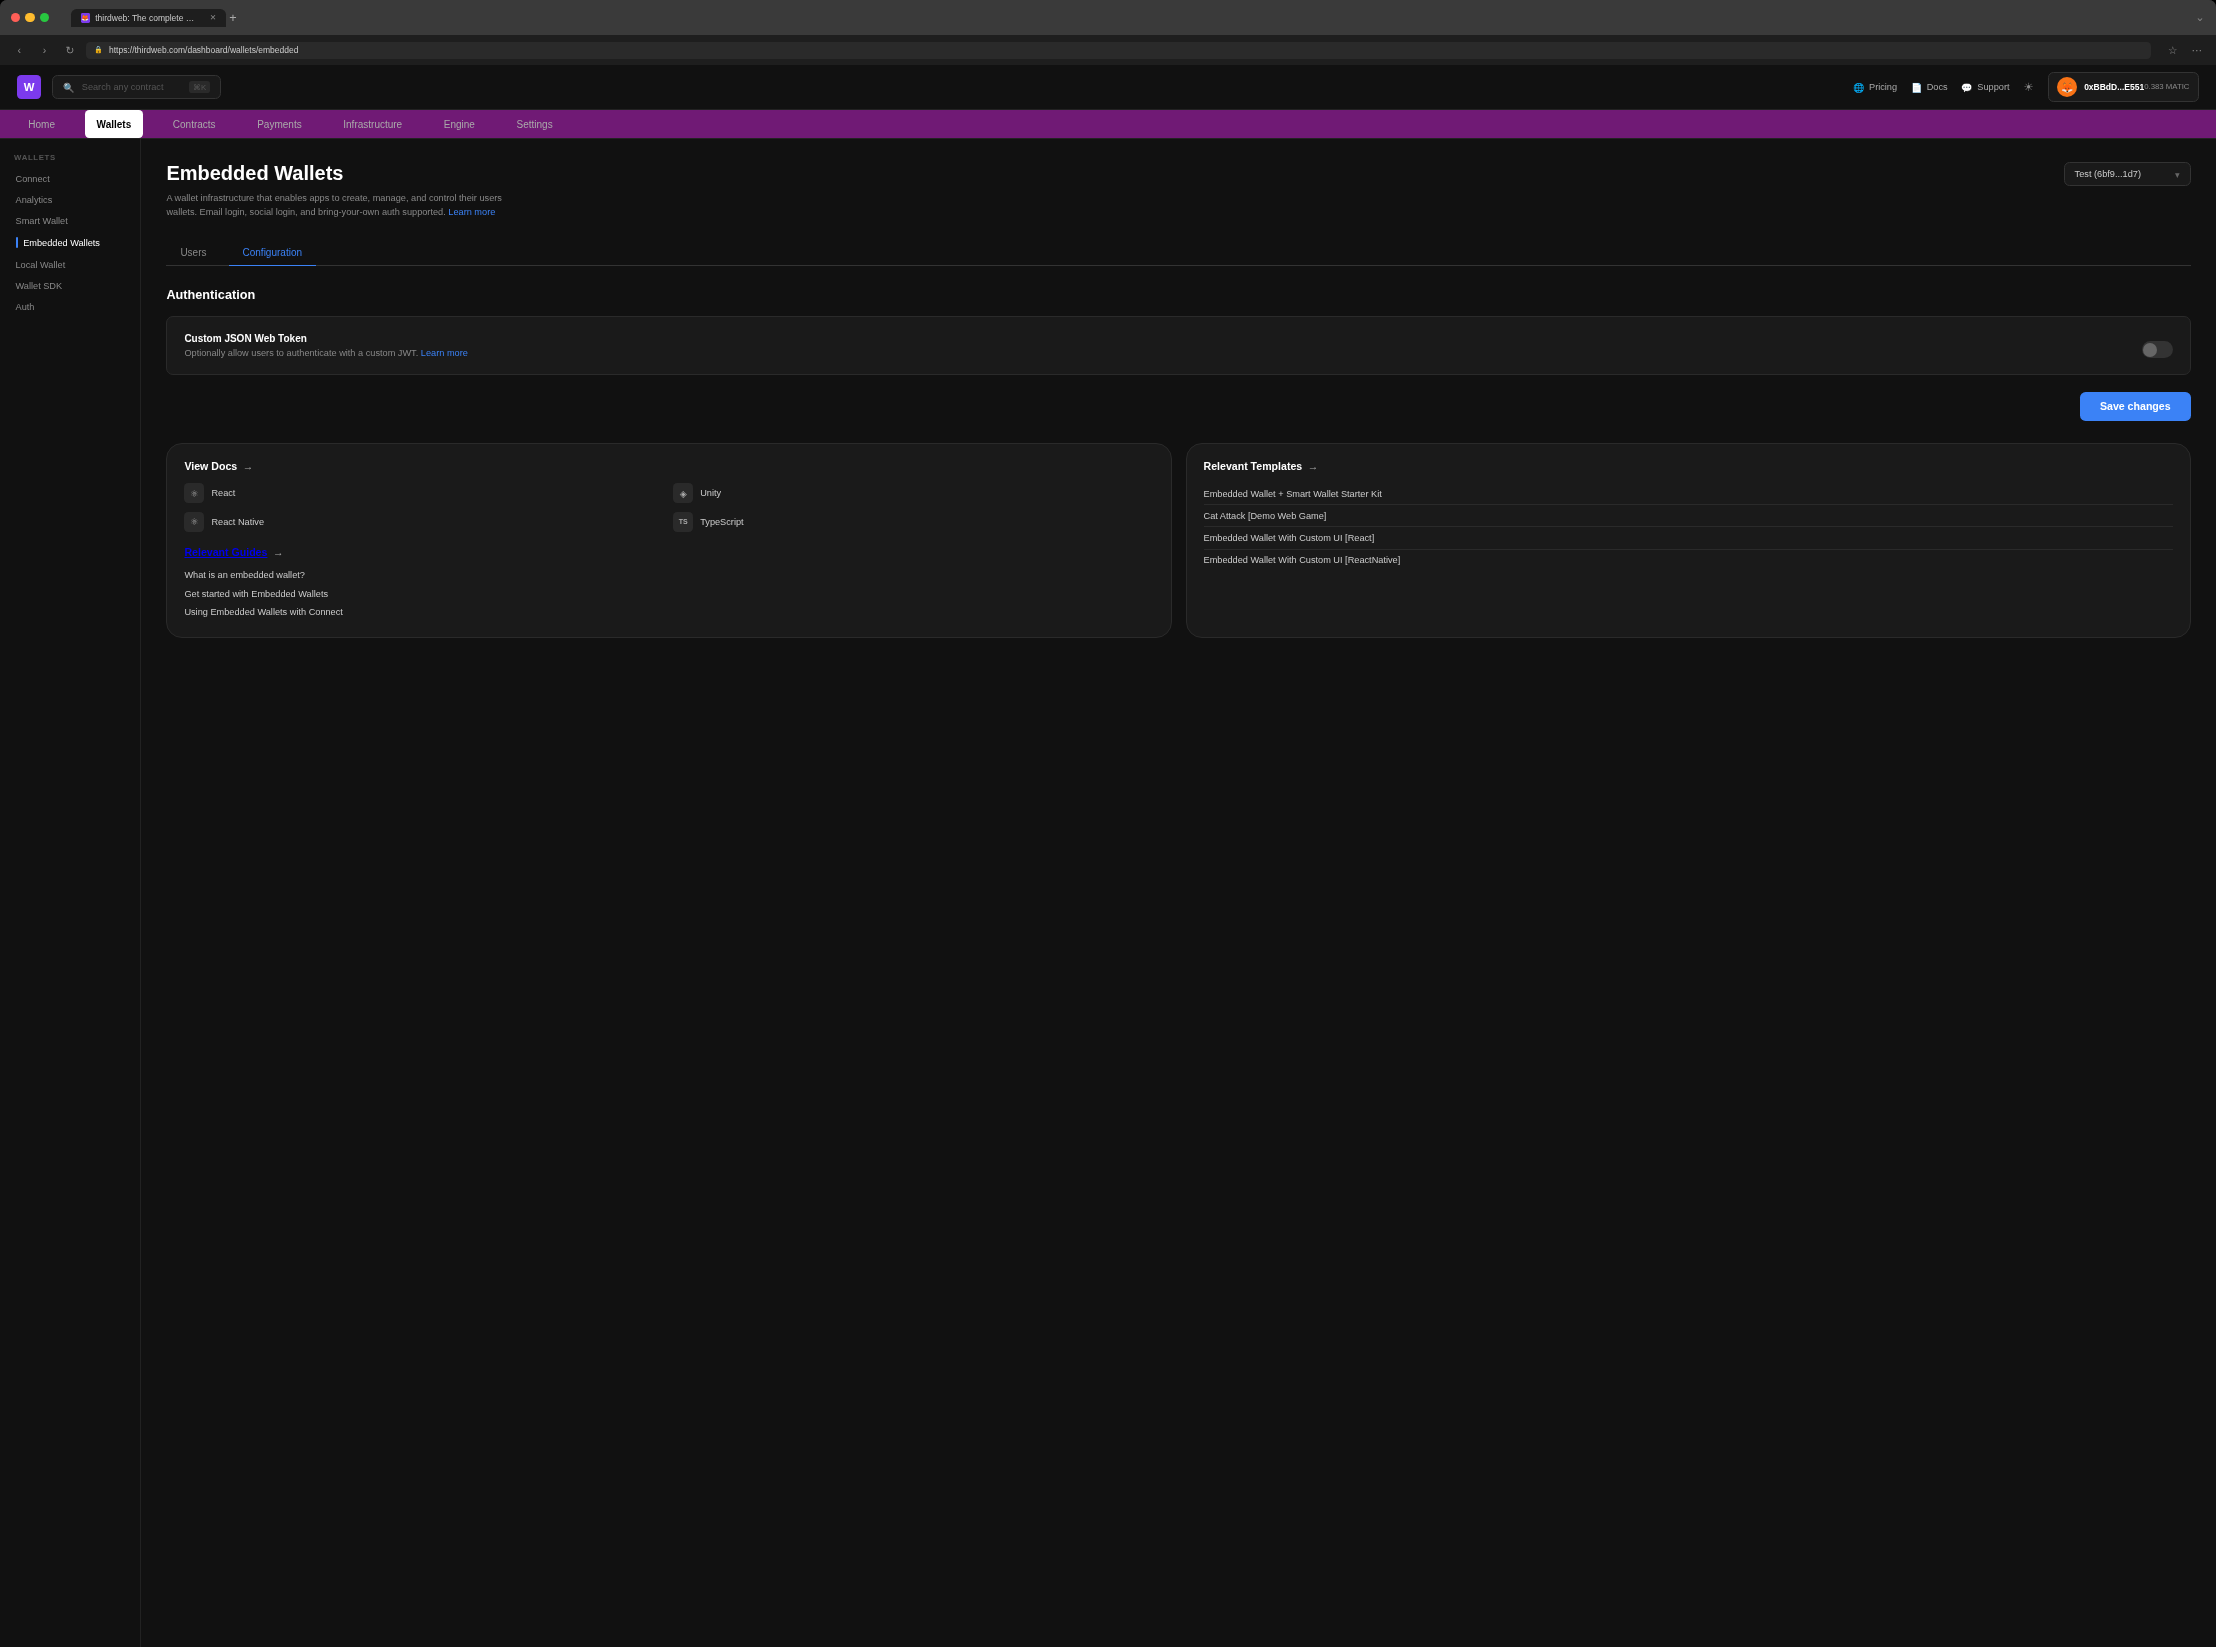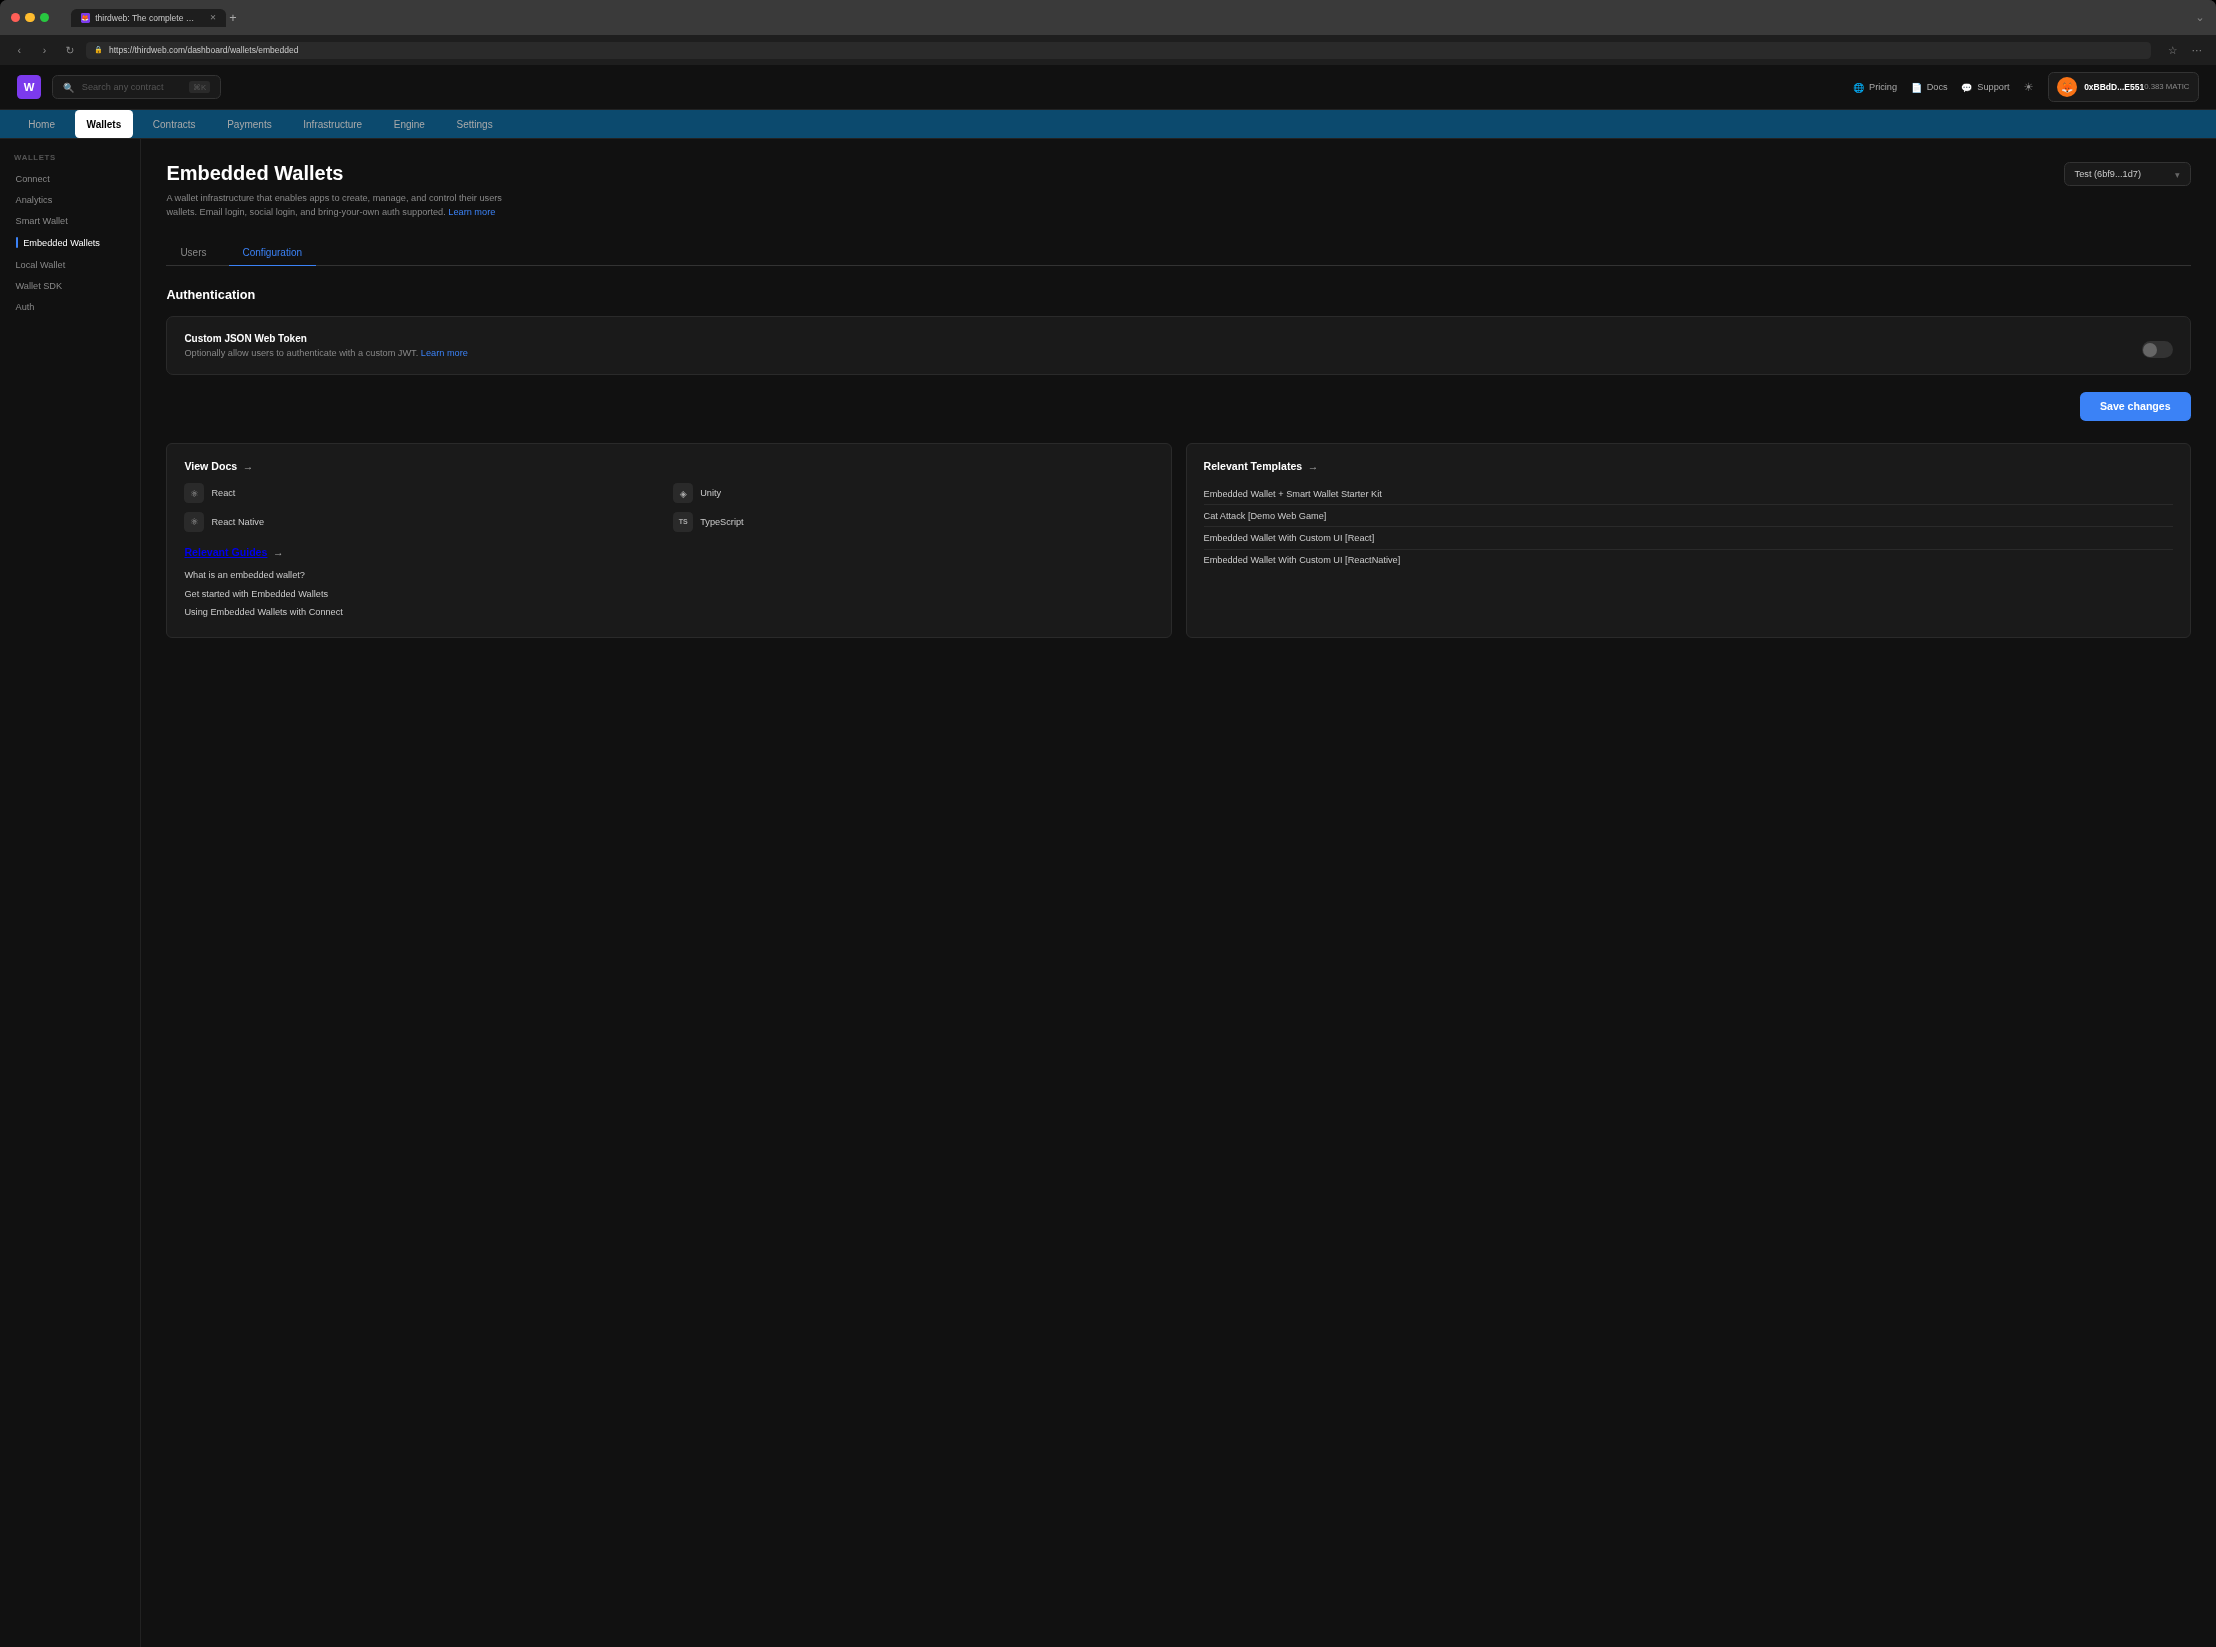"Home" .main-nav { background: #0c4a6e -> #701a75; gap: 9px -> 19px }
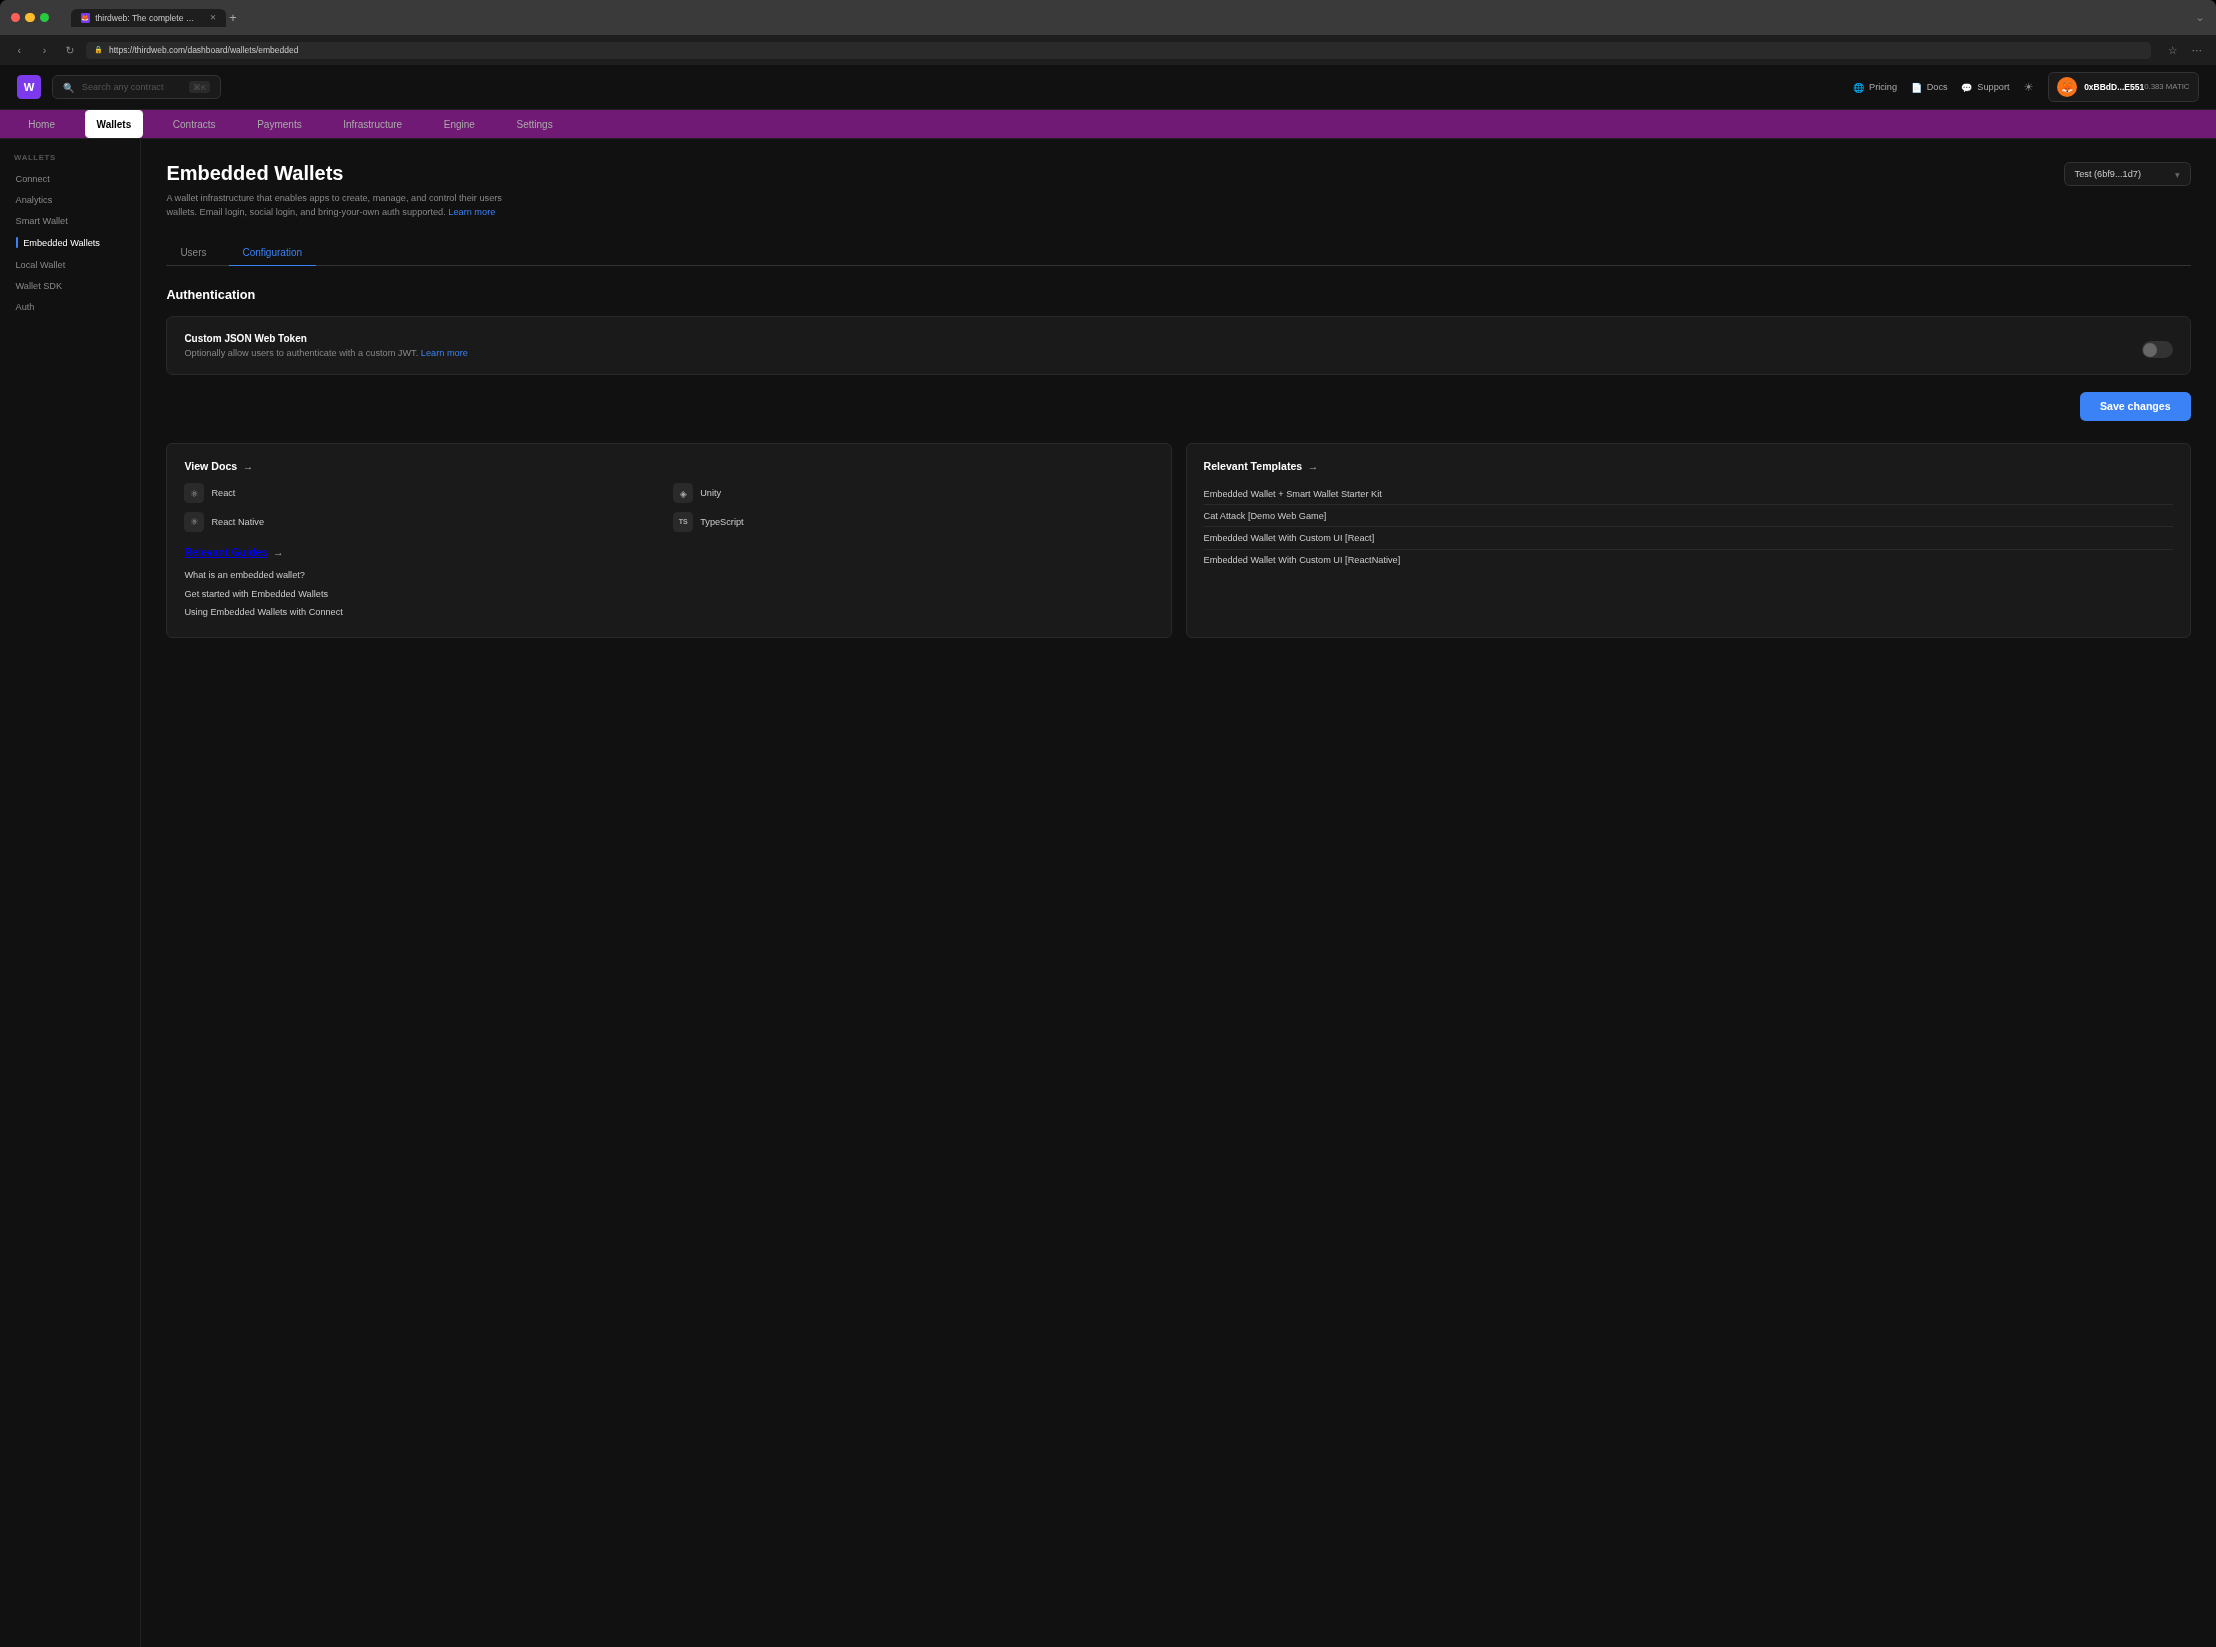"View Docs" .bottom-card { border-radius: 6px -> 16px }
